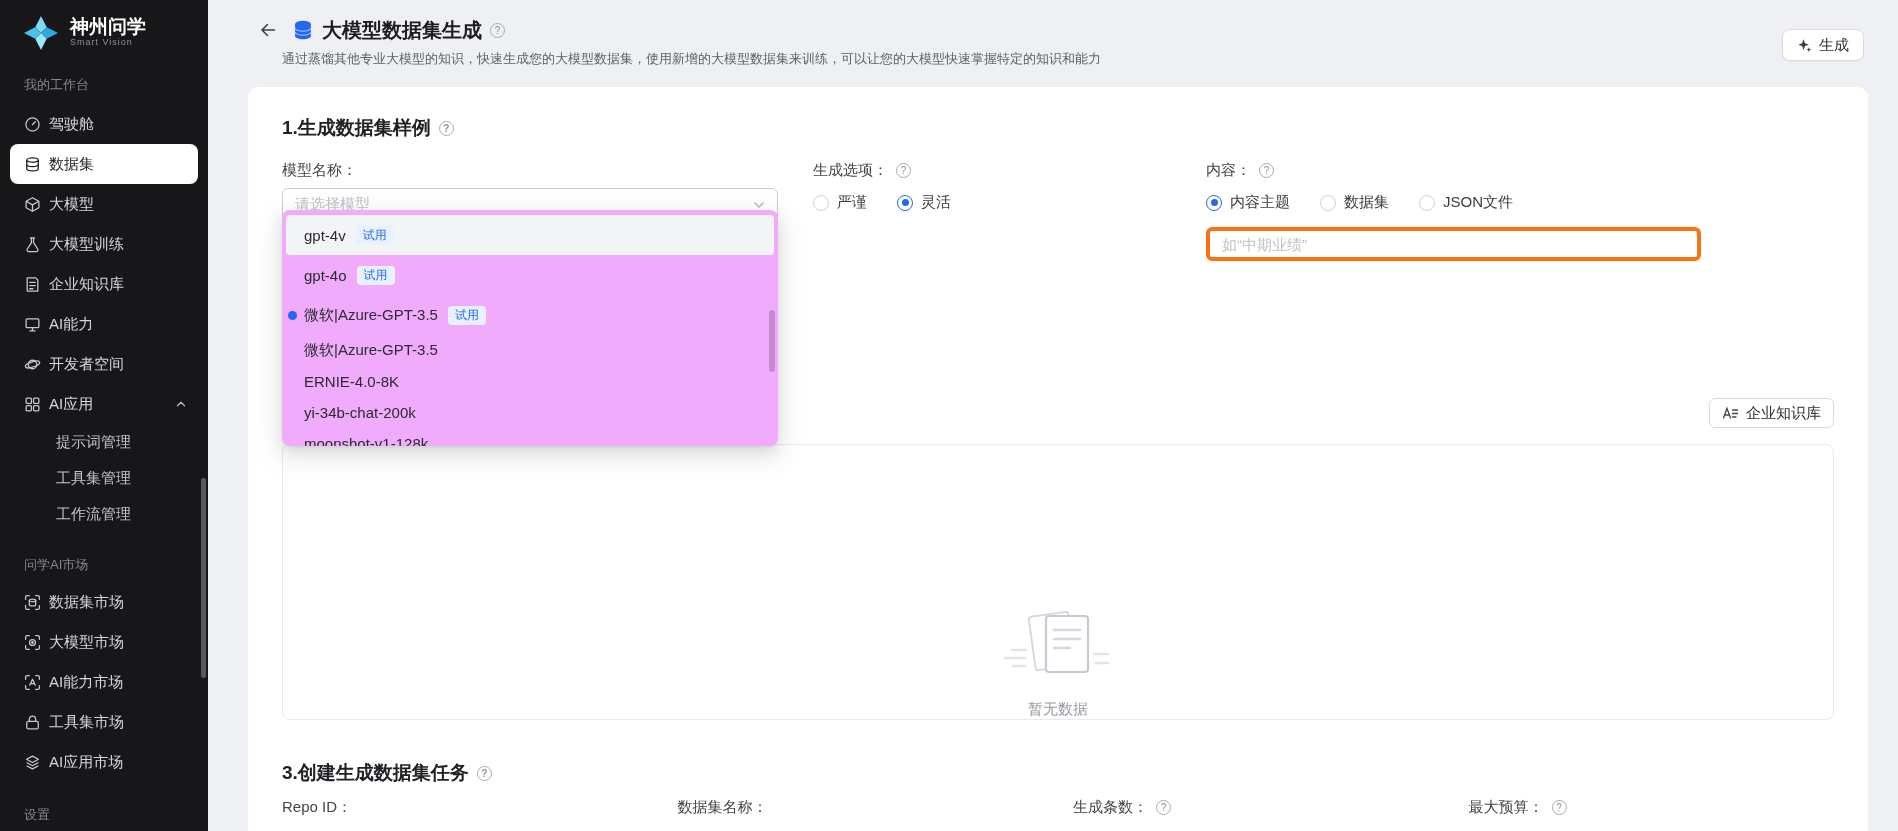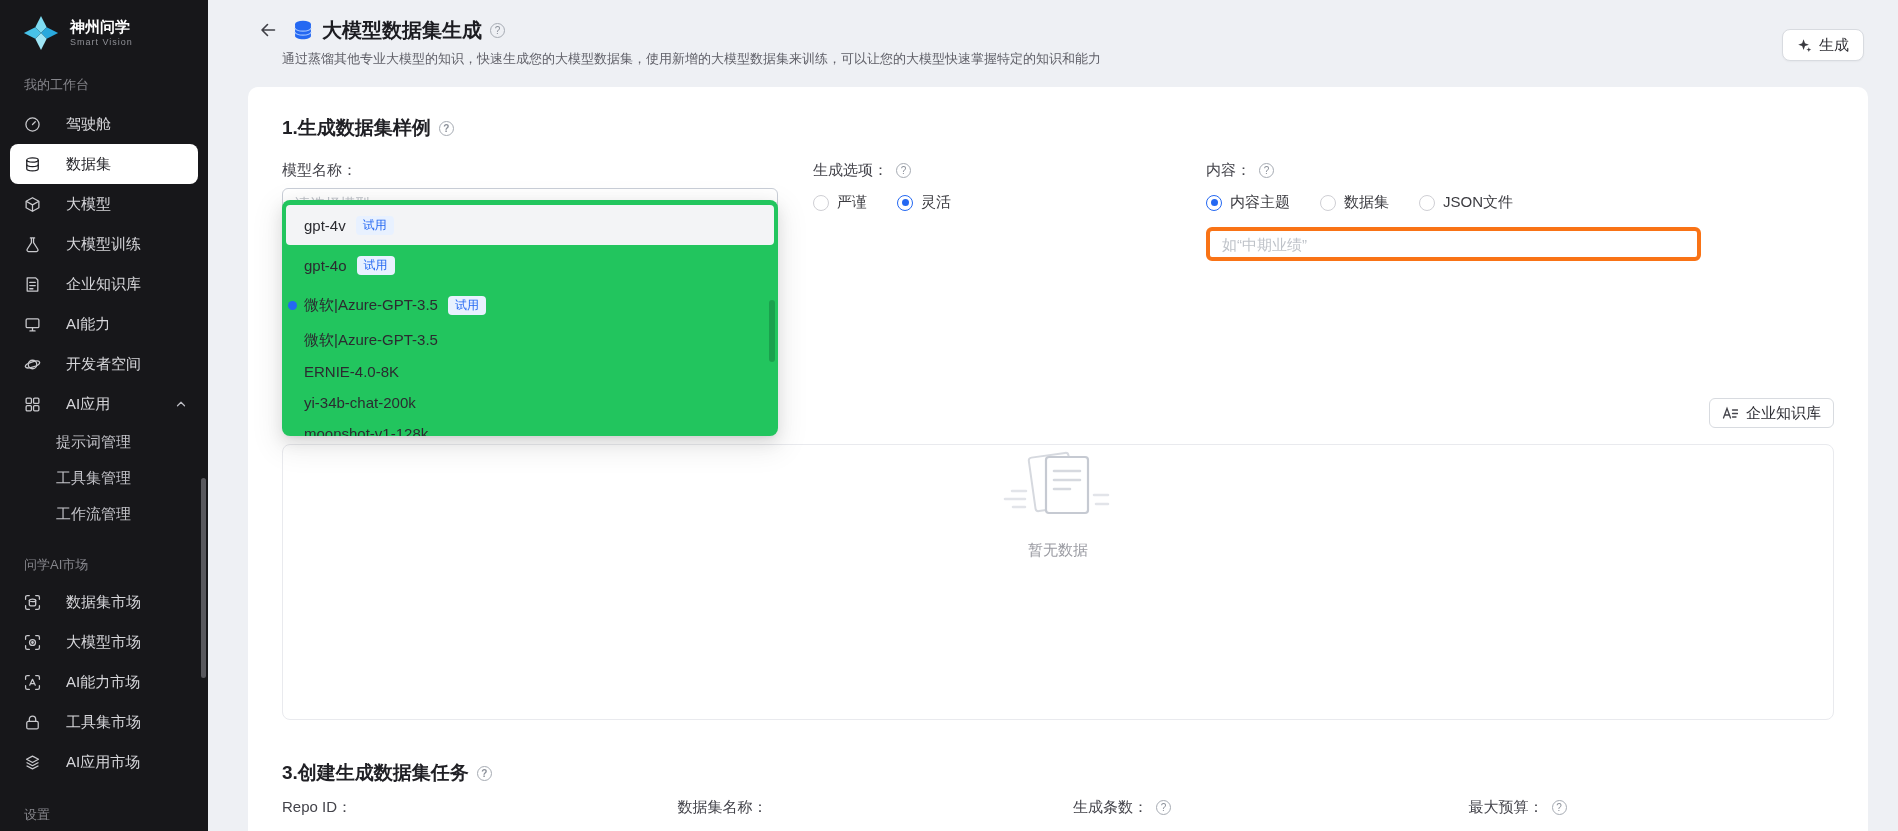"神州问学" .brand-name { font-size: 15px -> 19px }
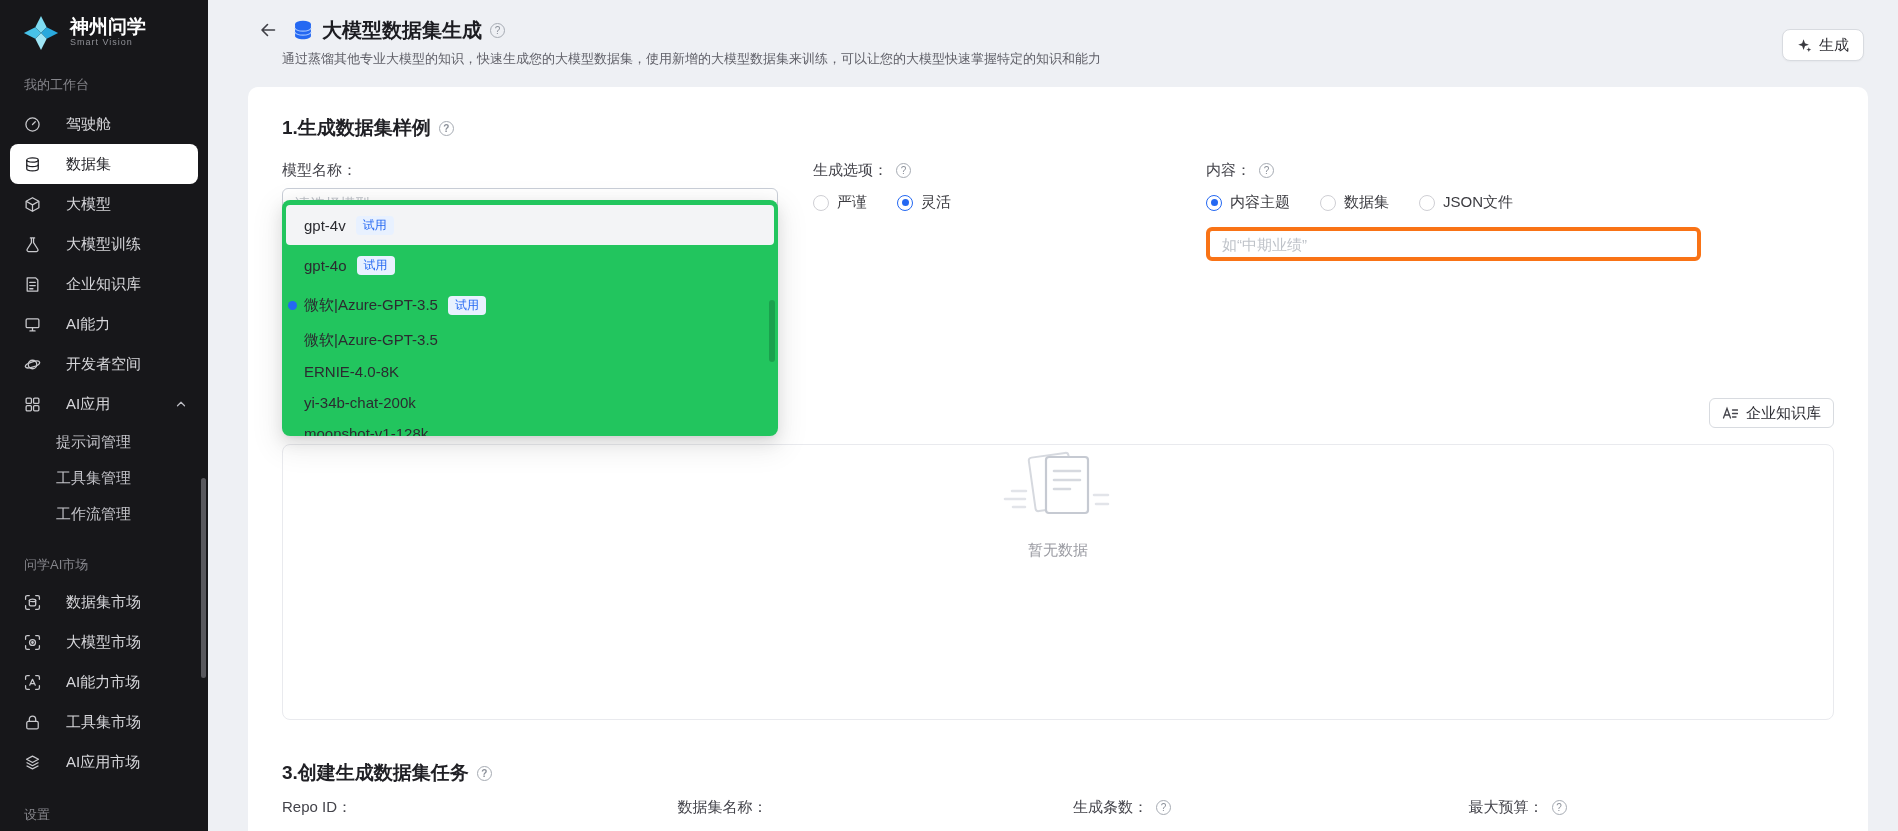"驾驶舱" .side-item { gap: 25px -> 8px }
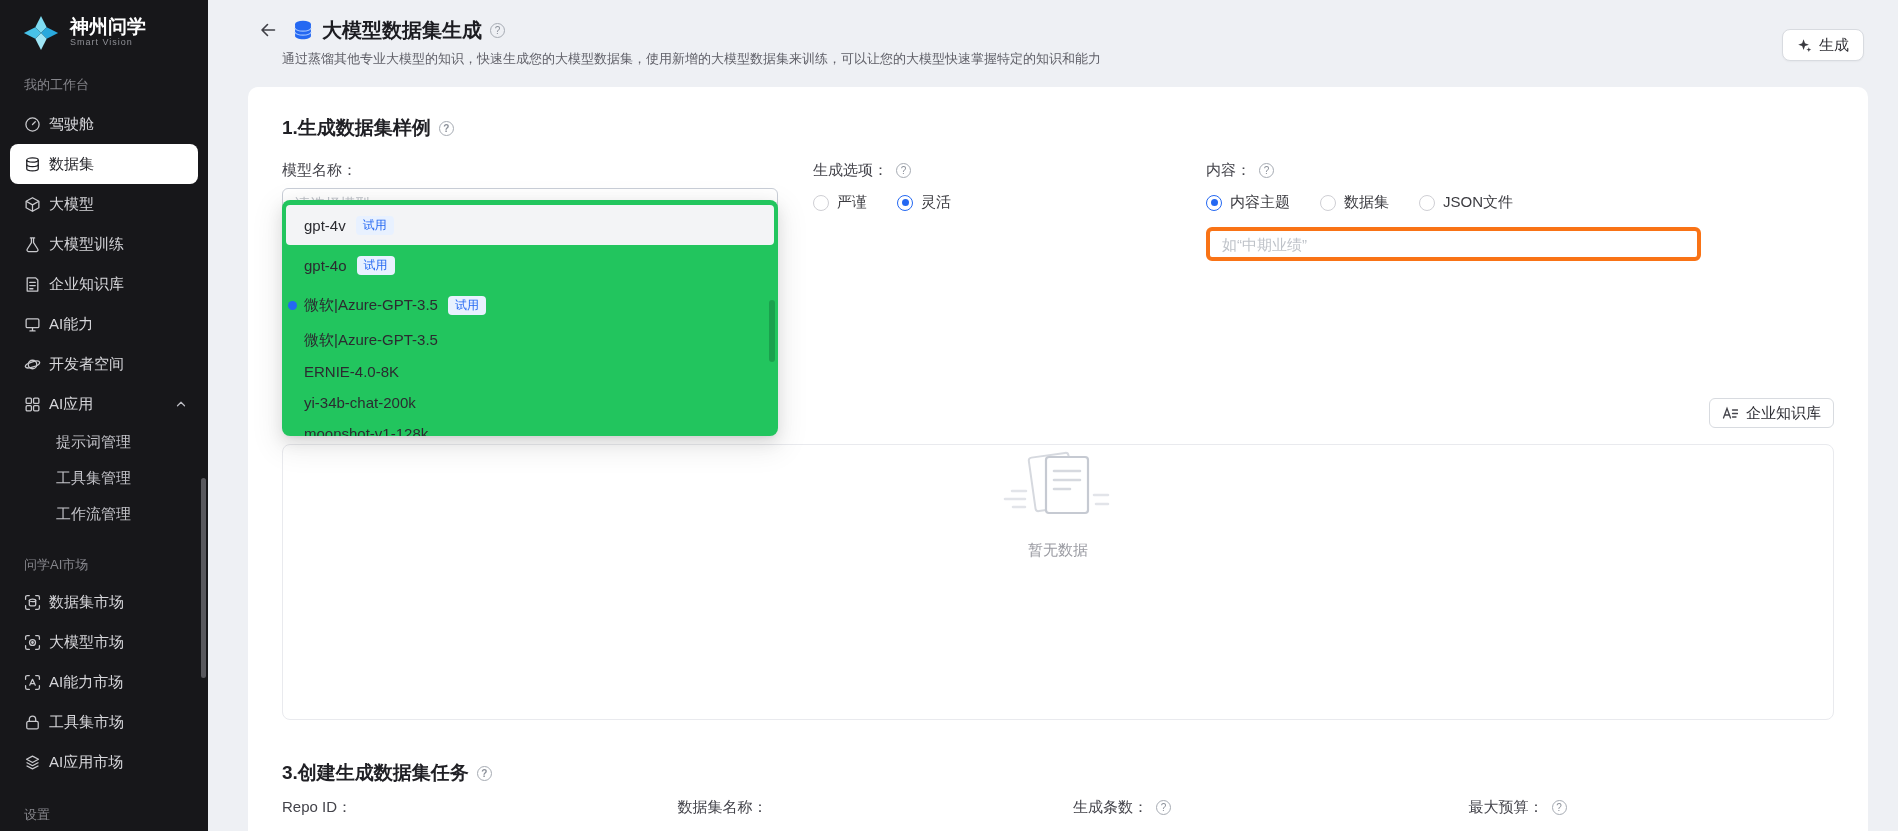"gpt-4v" .dropdown { background: #22c55e -> #f0abfc; top: 39px -> 49px }
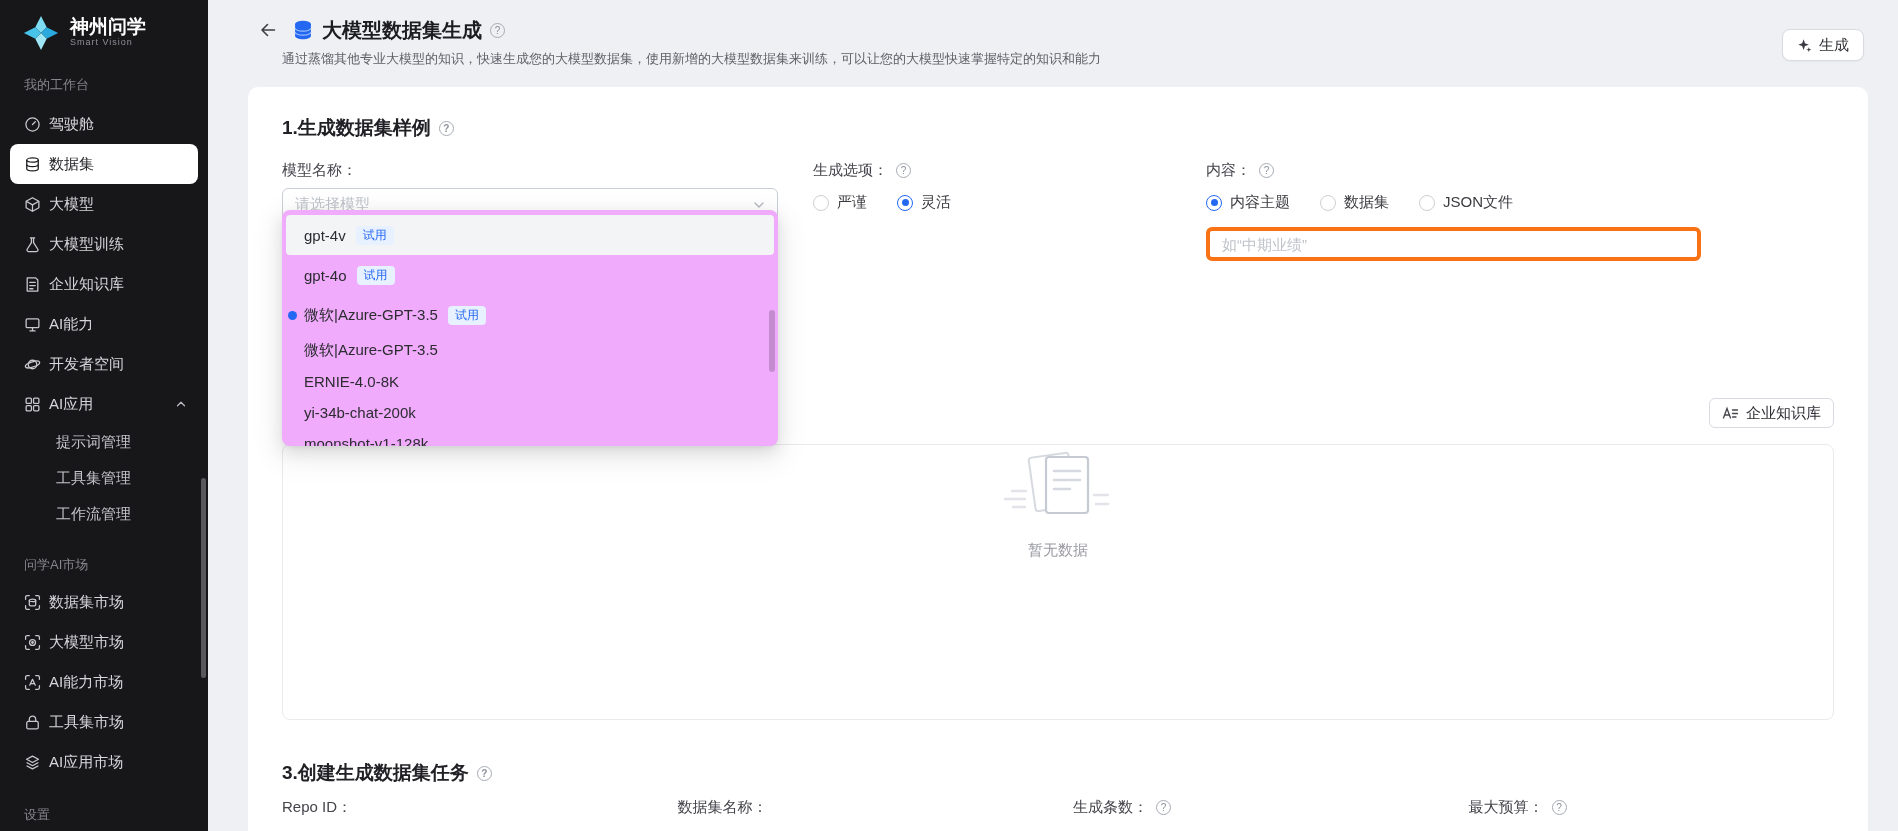"暂无数据" .empty-box { justify-content: flex-start -> flex-end }
